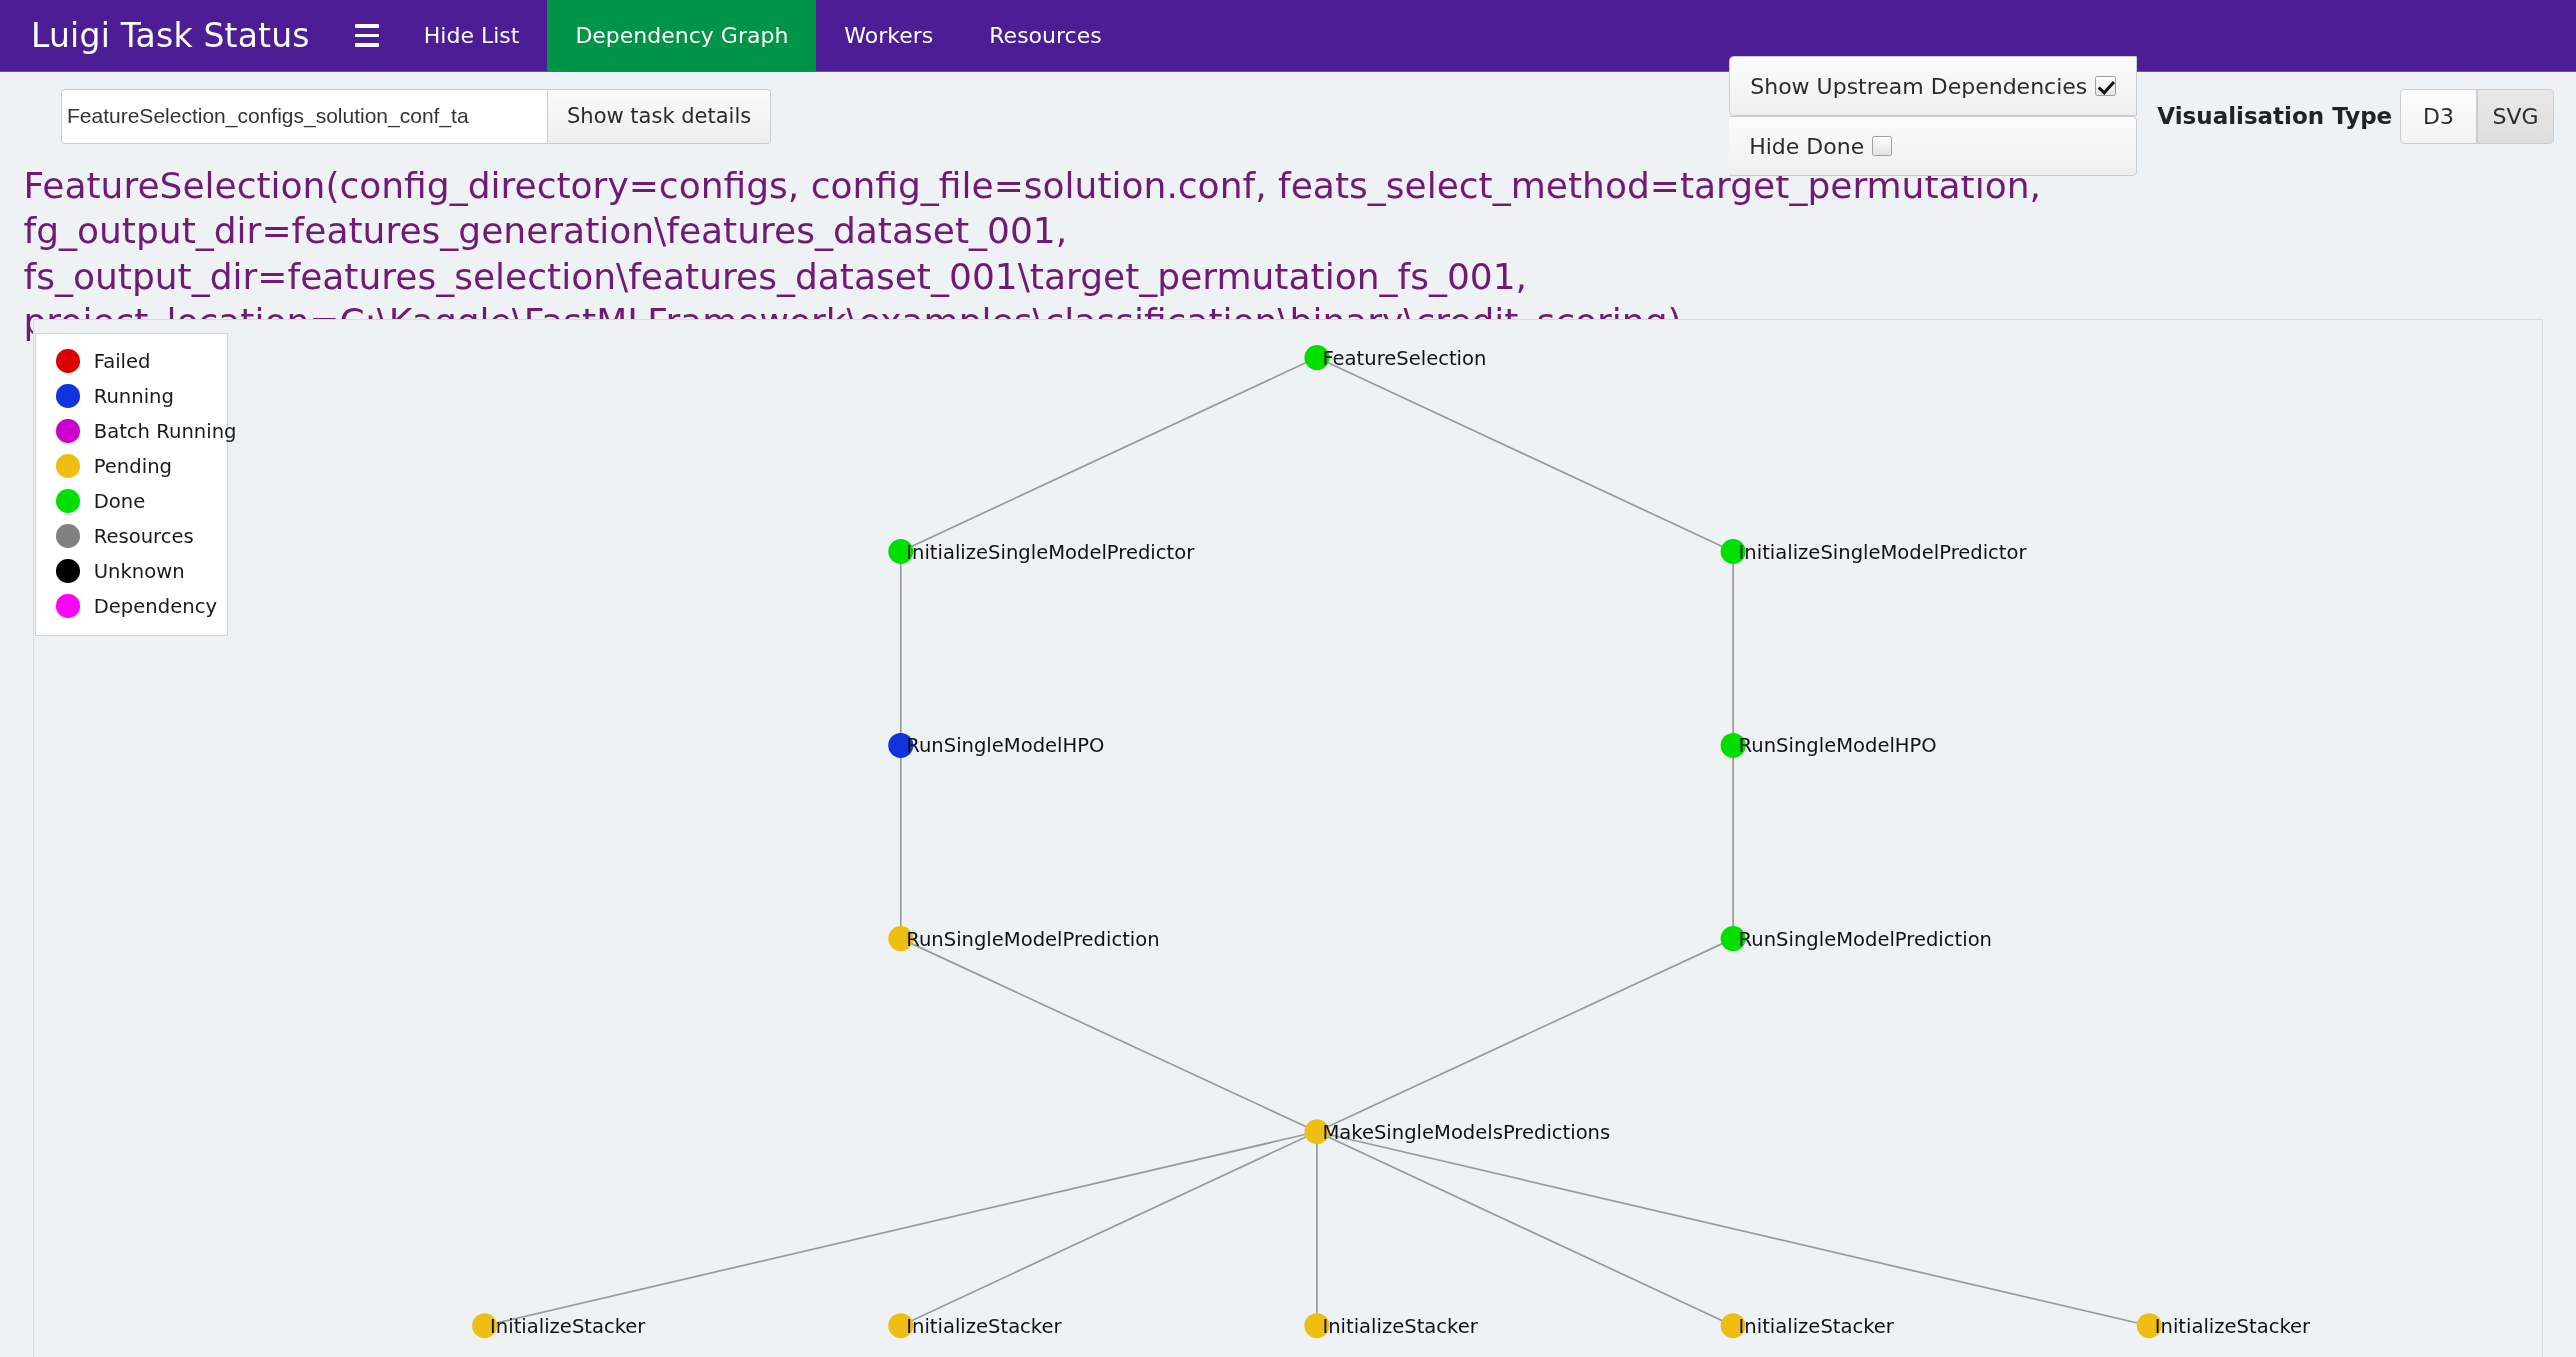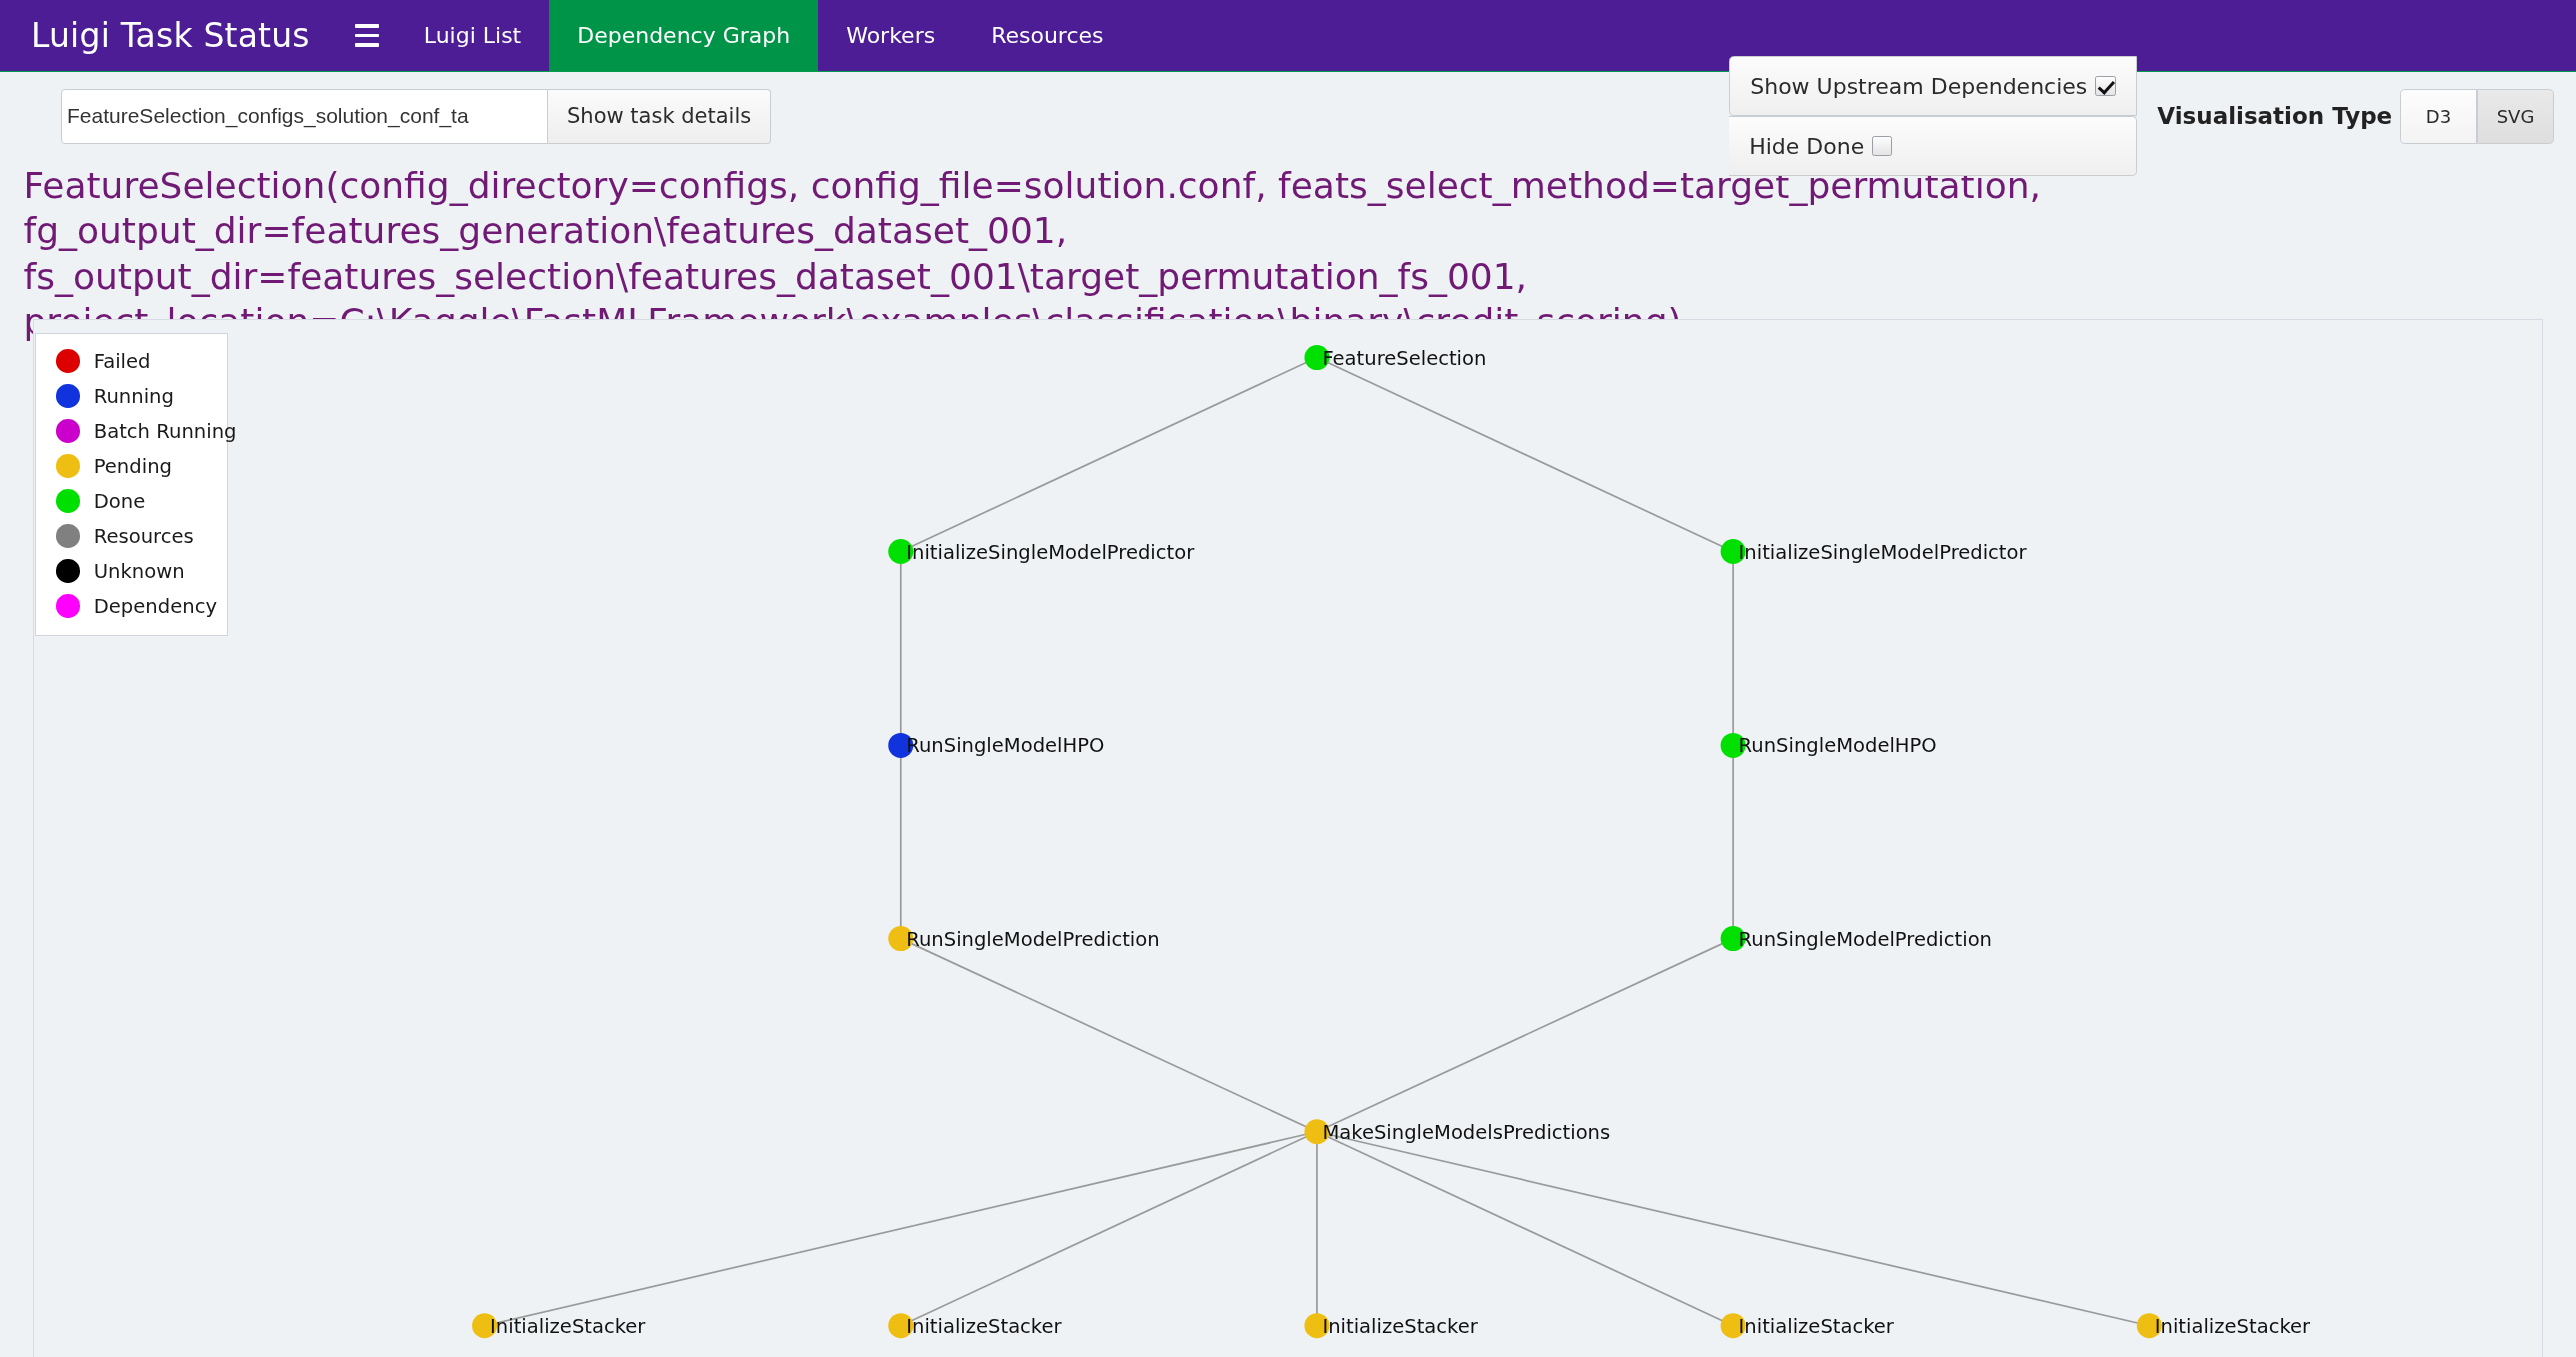"Luigi List" a.navlink { text: Luigi -> Hide }
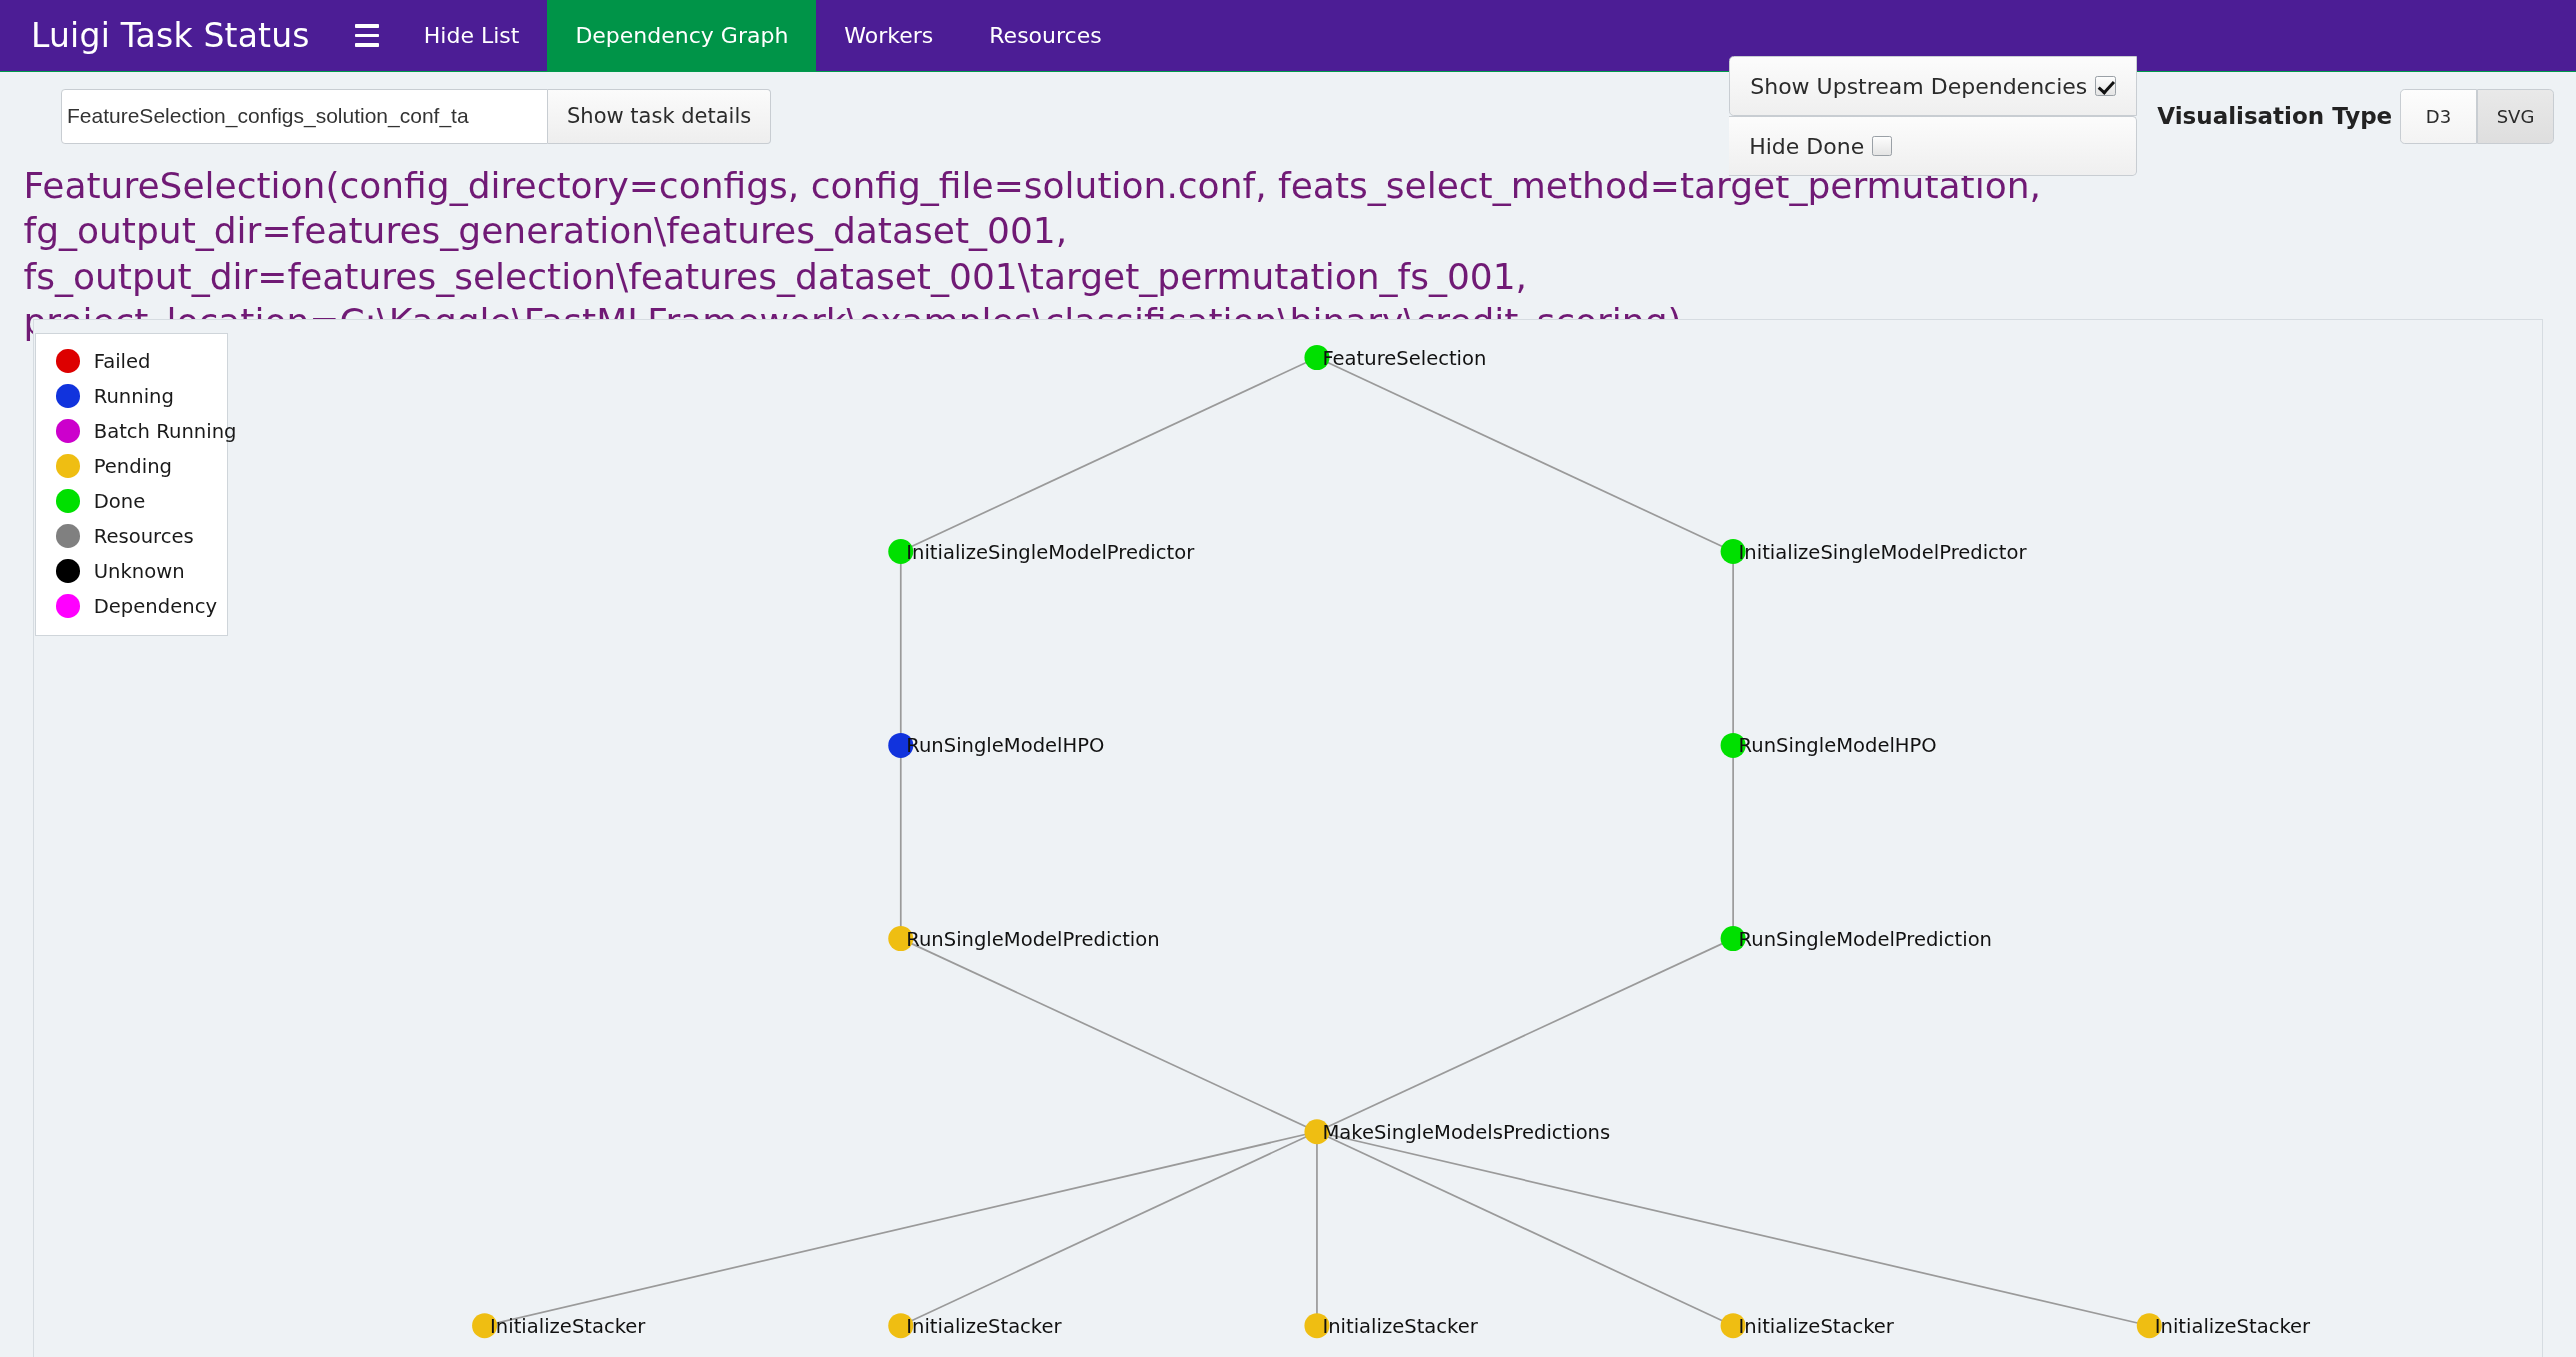"D3" .vis-btn { font-size: 18px -> 22px }
